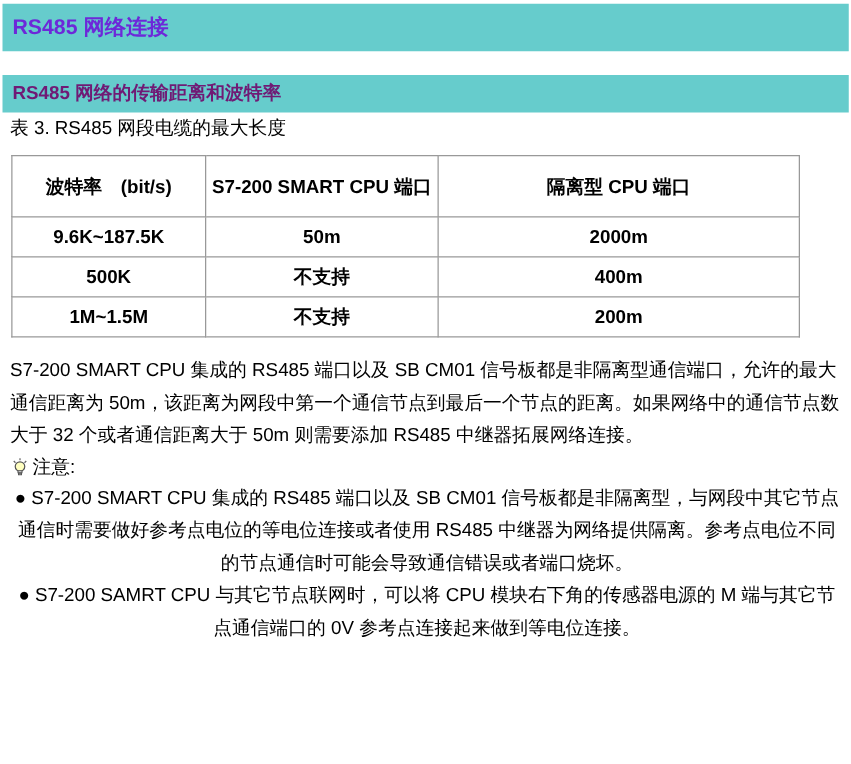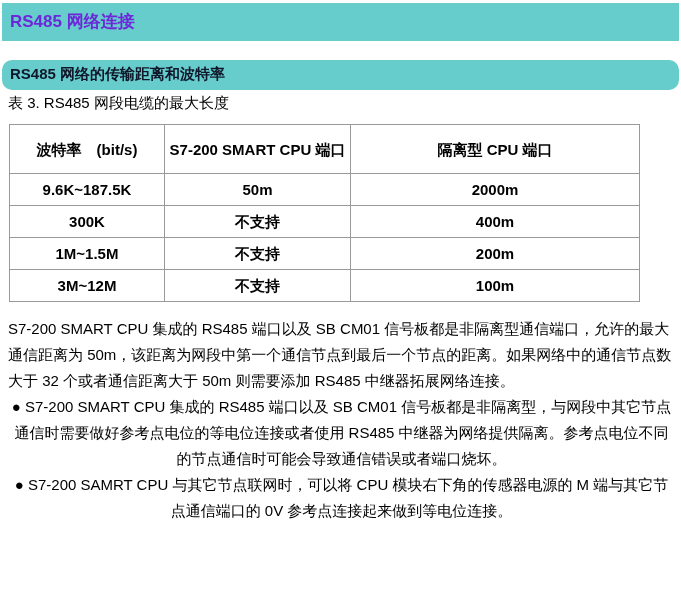"RS485 网络的传输距离和波特率" .section-bar { border-radius: 10px -> none; color: #0f172a -> #701a75 }
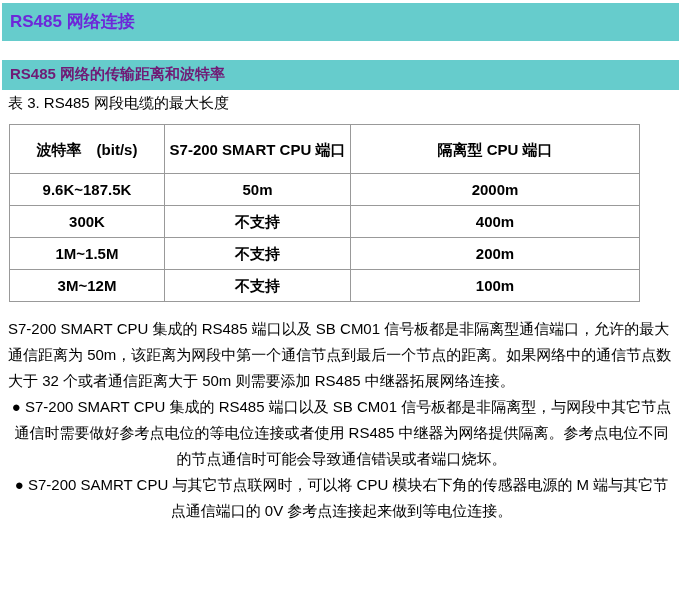"300K" td { text: 300K -> 500K }
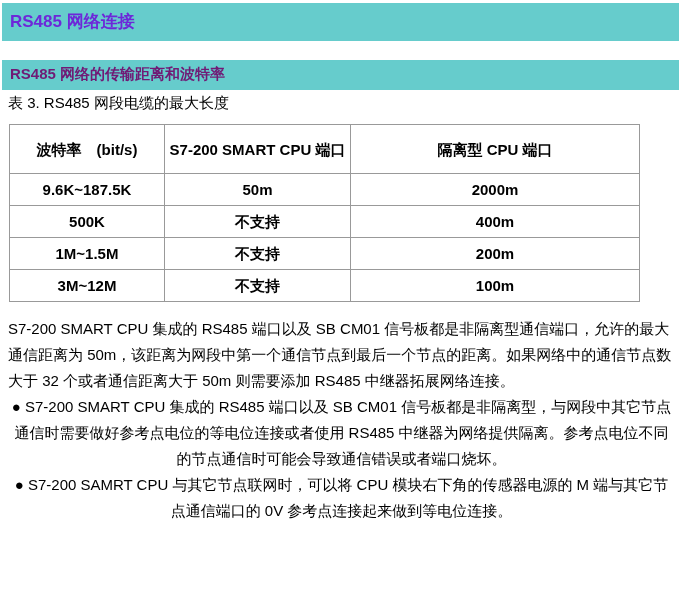"3M~12M" tr { html: <tr> <td>3M~12M</td> <td>不支持</td> <td>100m</td> </tr> -> none }
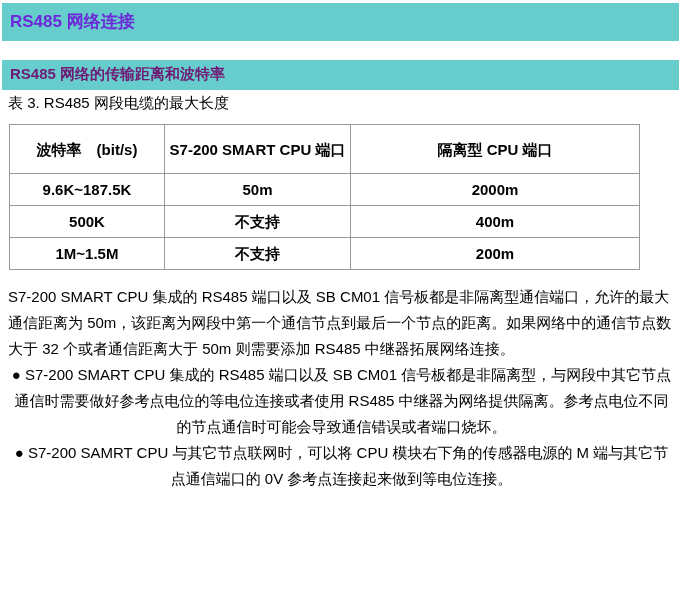"注意:" div.note-line { html: none -> <div> <span> <svg> <g> <line></line> <line></line> <line></line> </g> <circle></circle> <rect></rect> <rect></rect> </svg> </span> <span>注意:</span> </div> }
